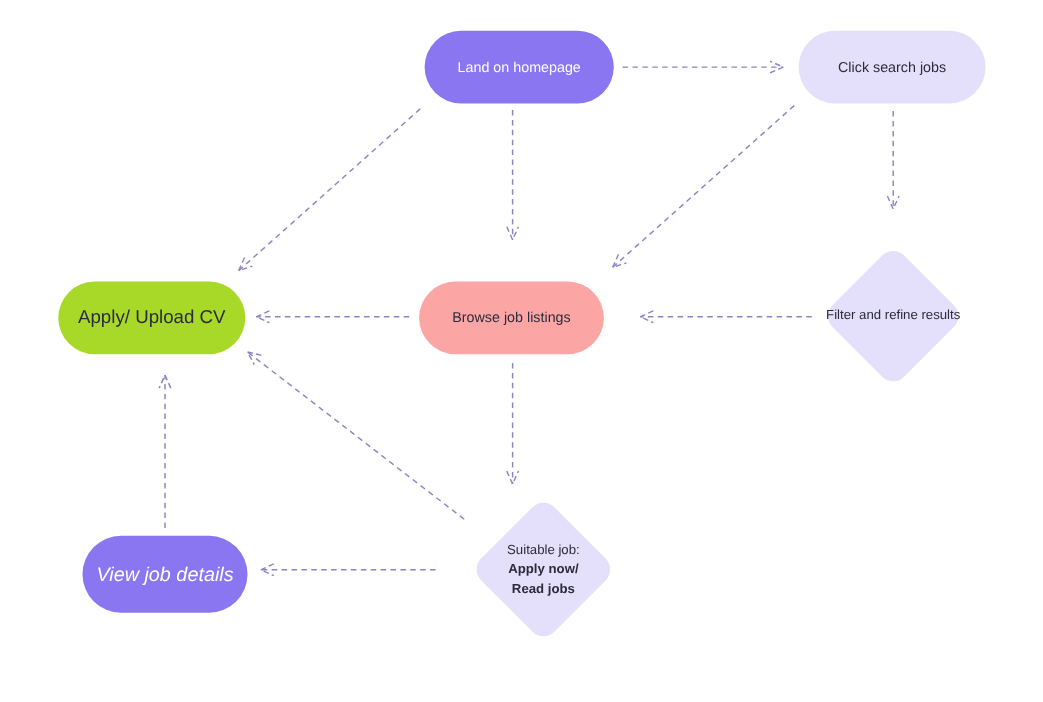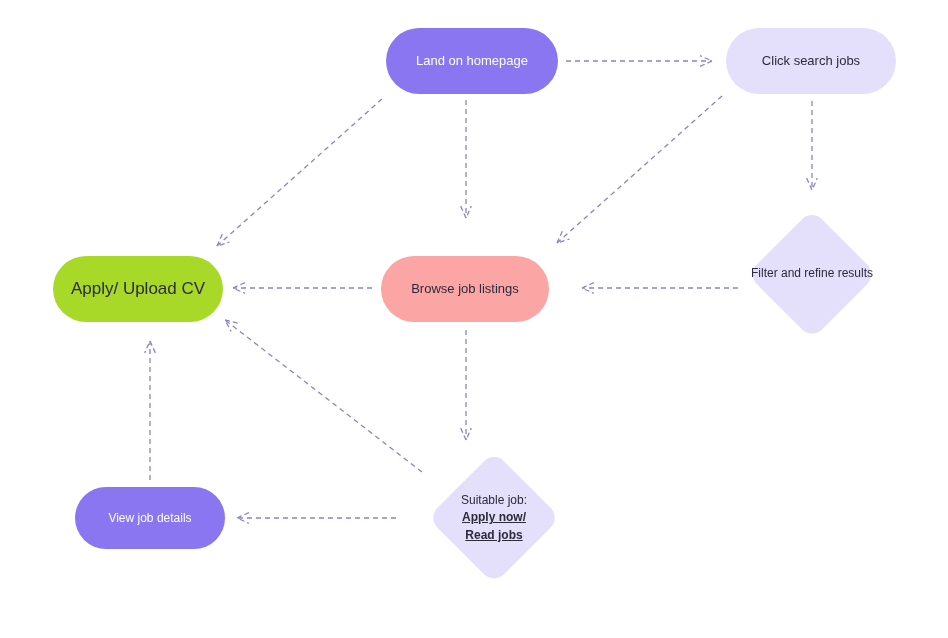"Filter and refine results" div.diamond-wrap { top: 204px -> 217px }
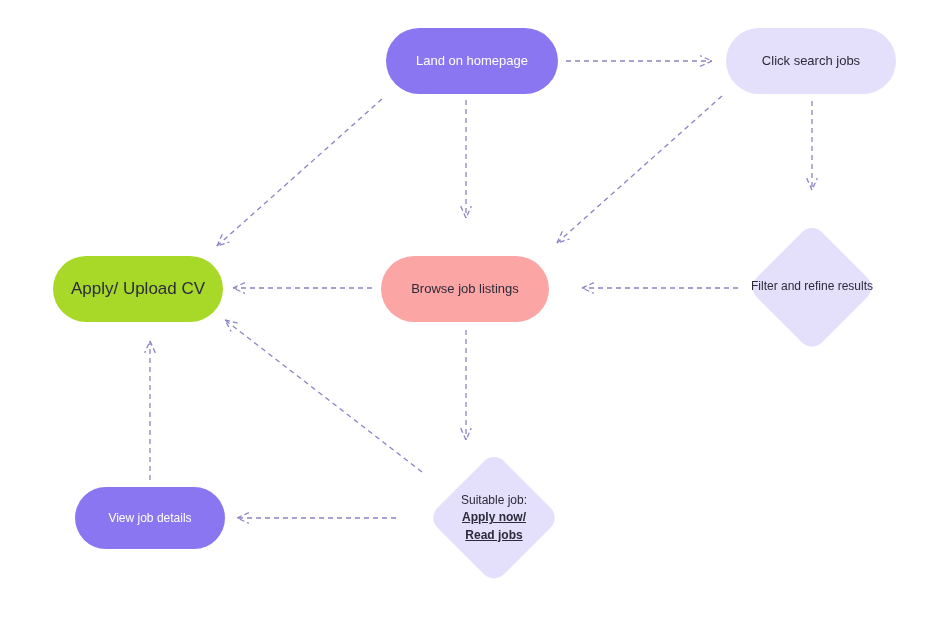"View job details" div.node { font-size: 12px -> 18px; font-style: none -> italic; height: 62px -> 70px }
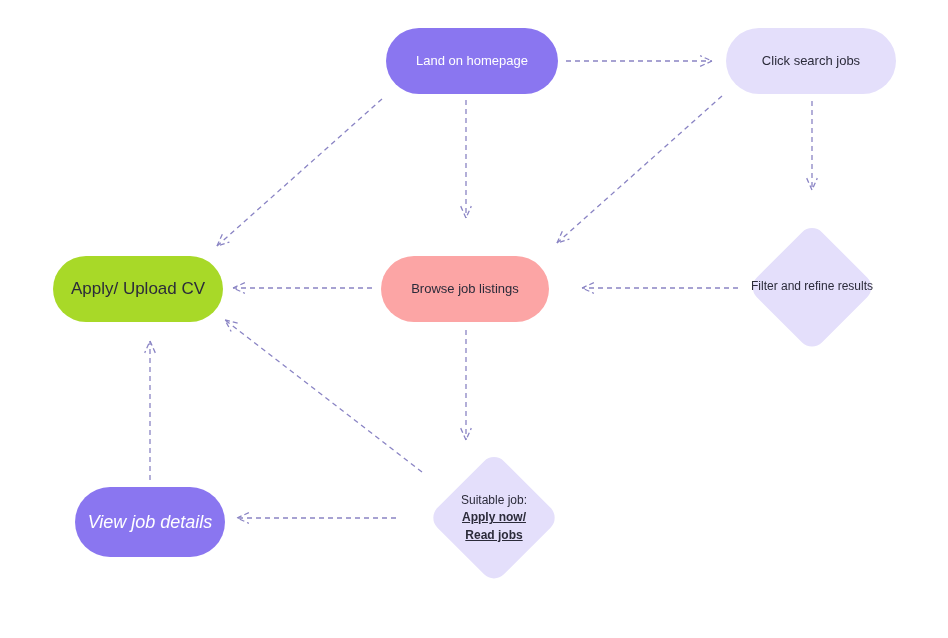"Apply now/" .strong { text-decoration: underline -> none }
